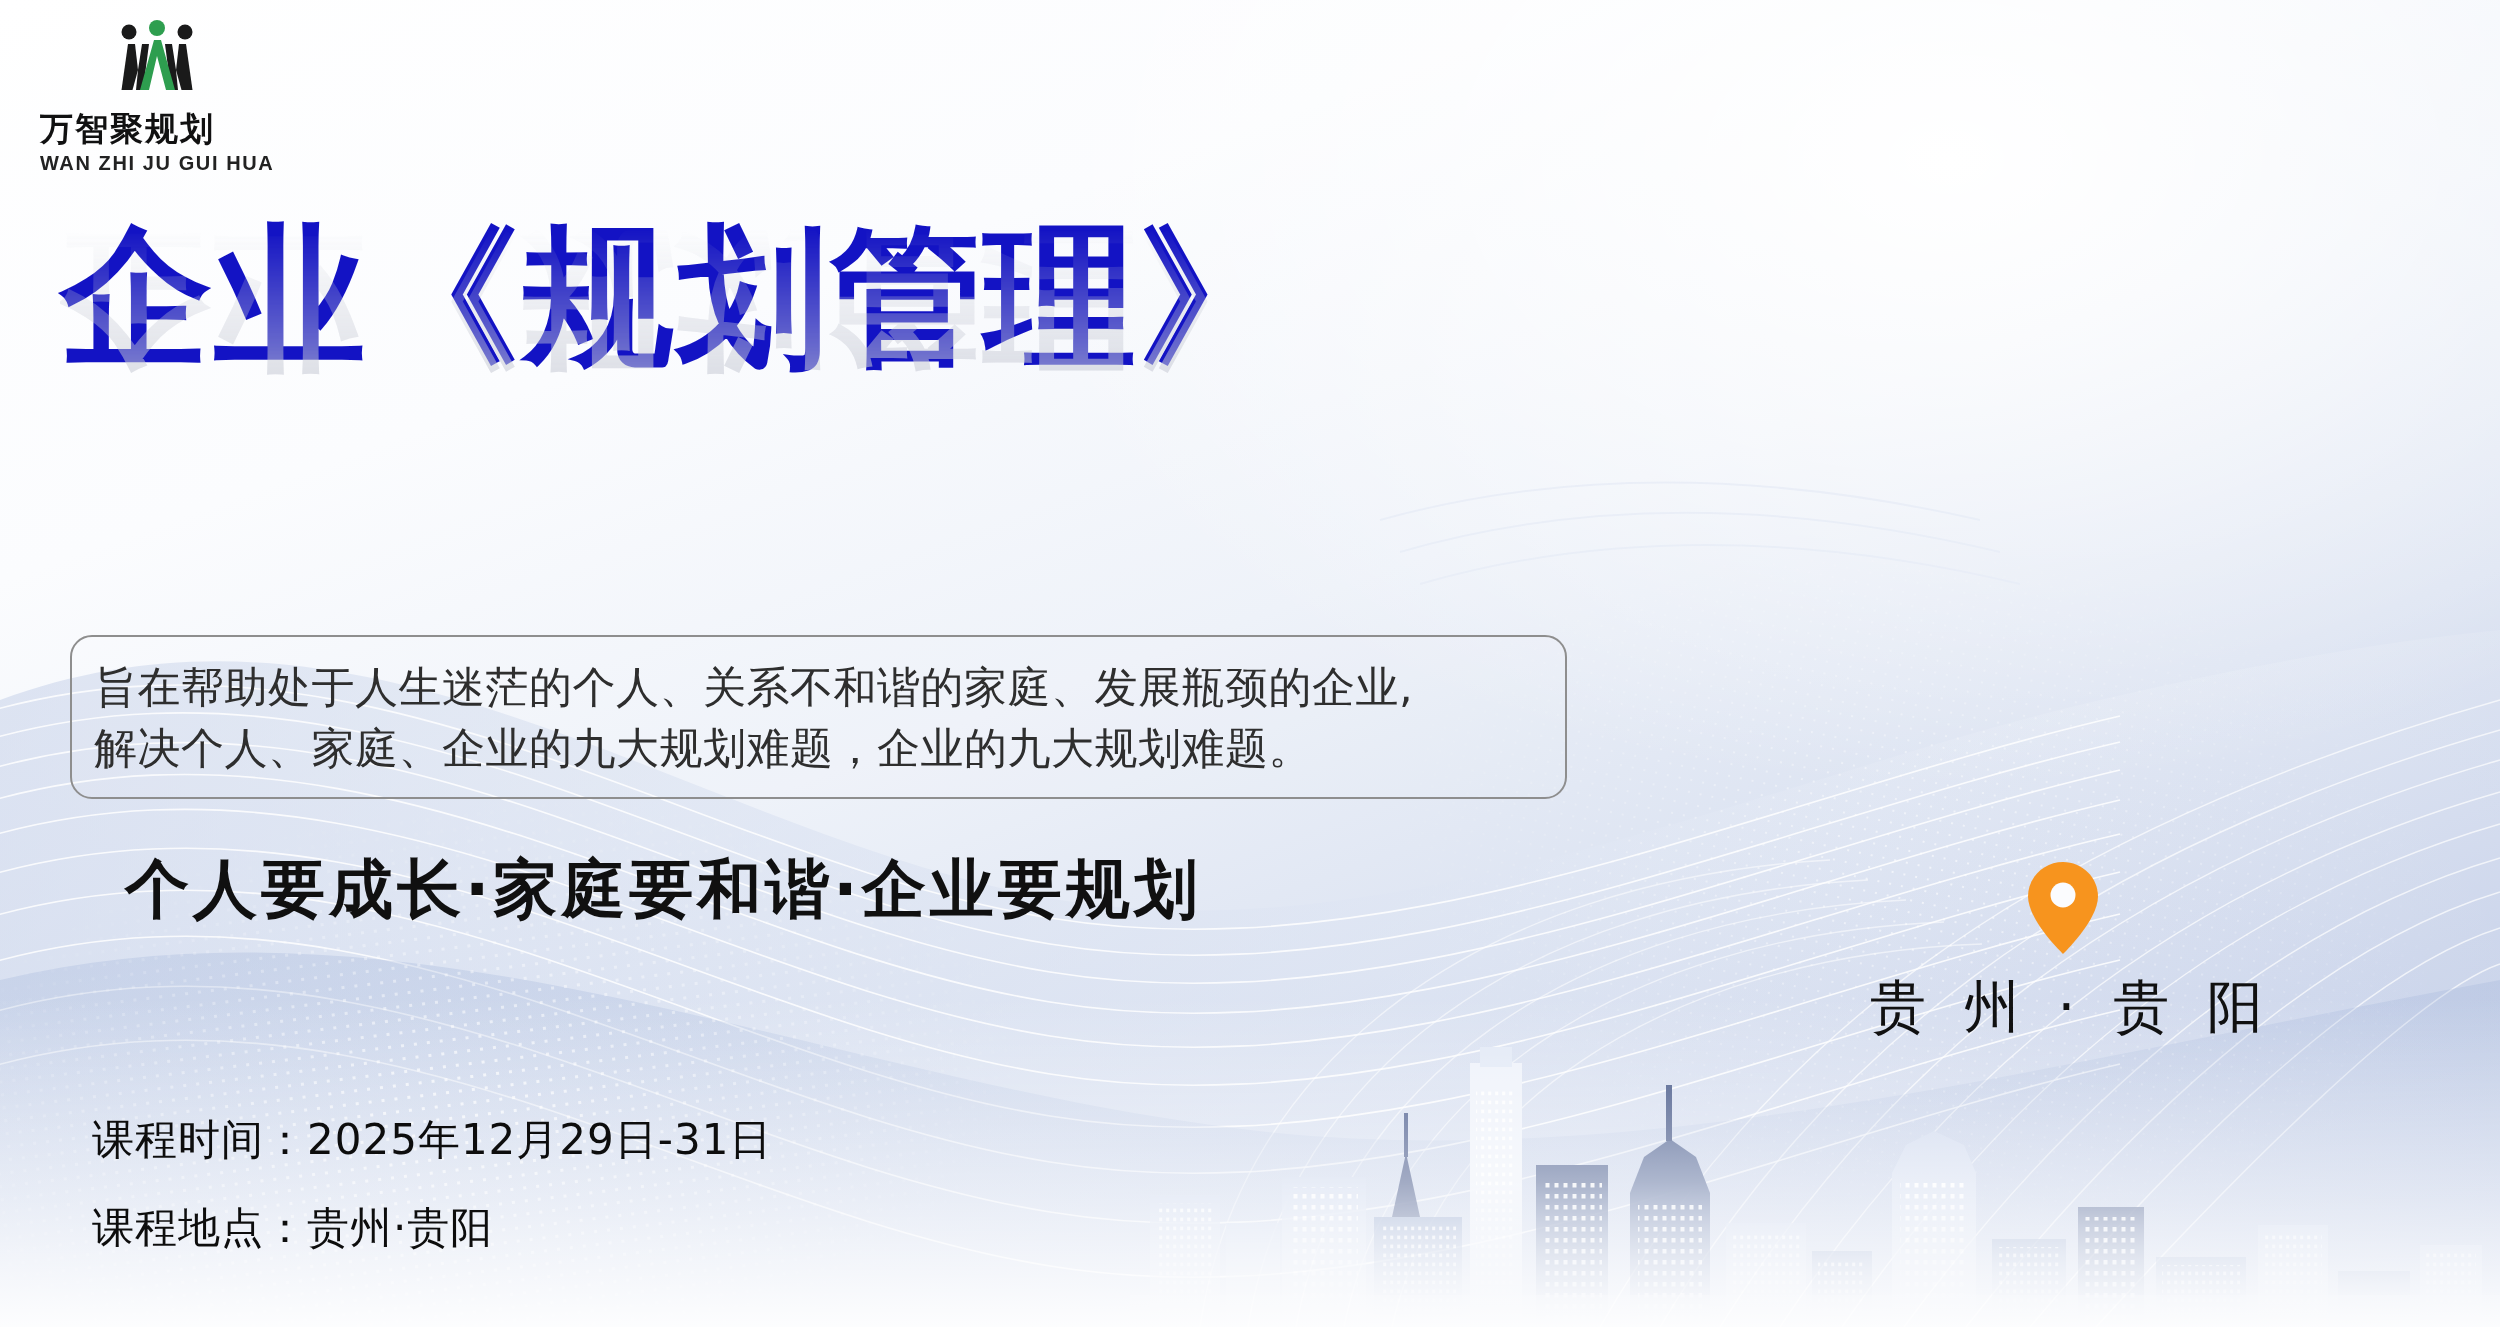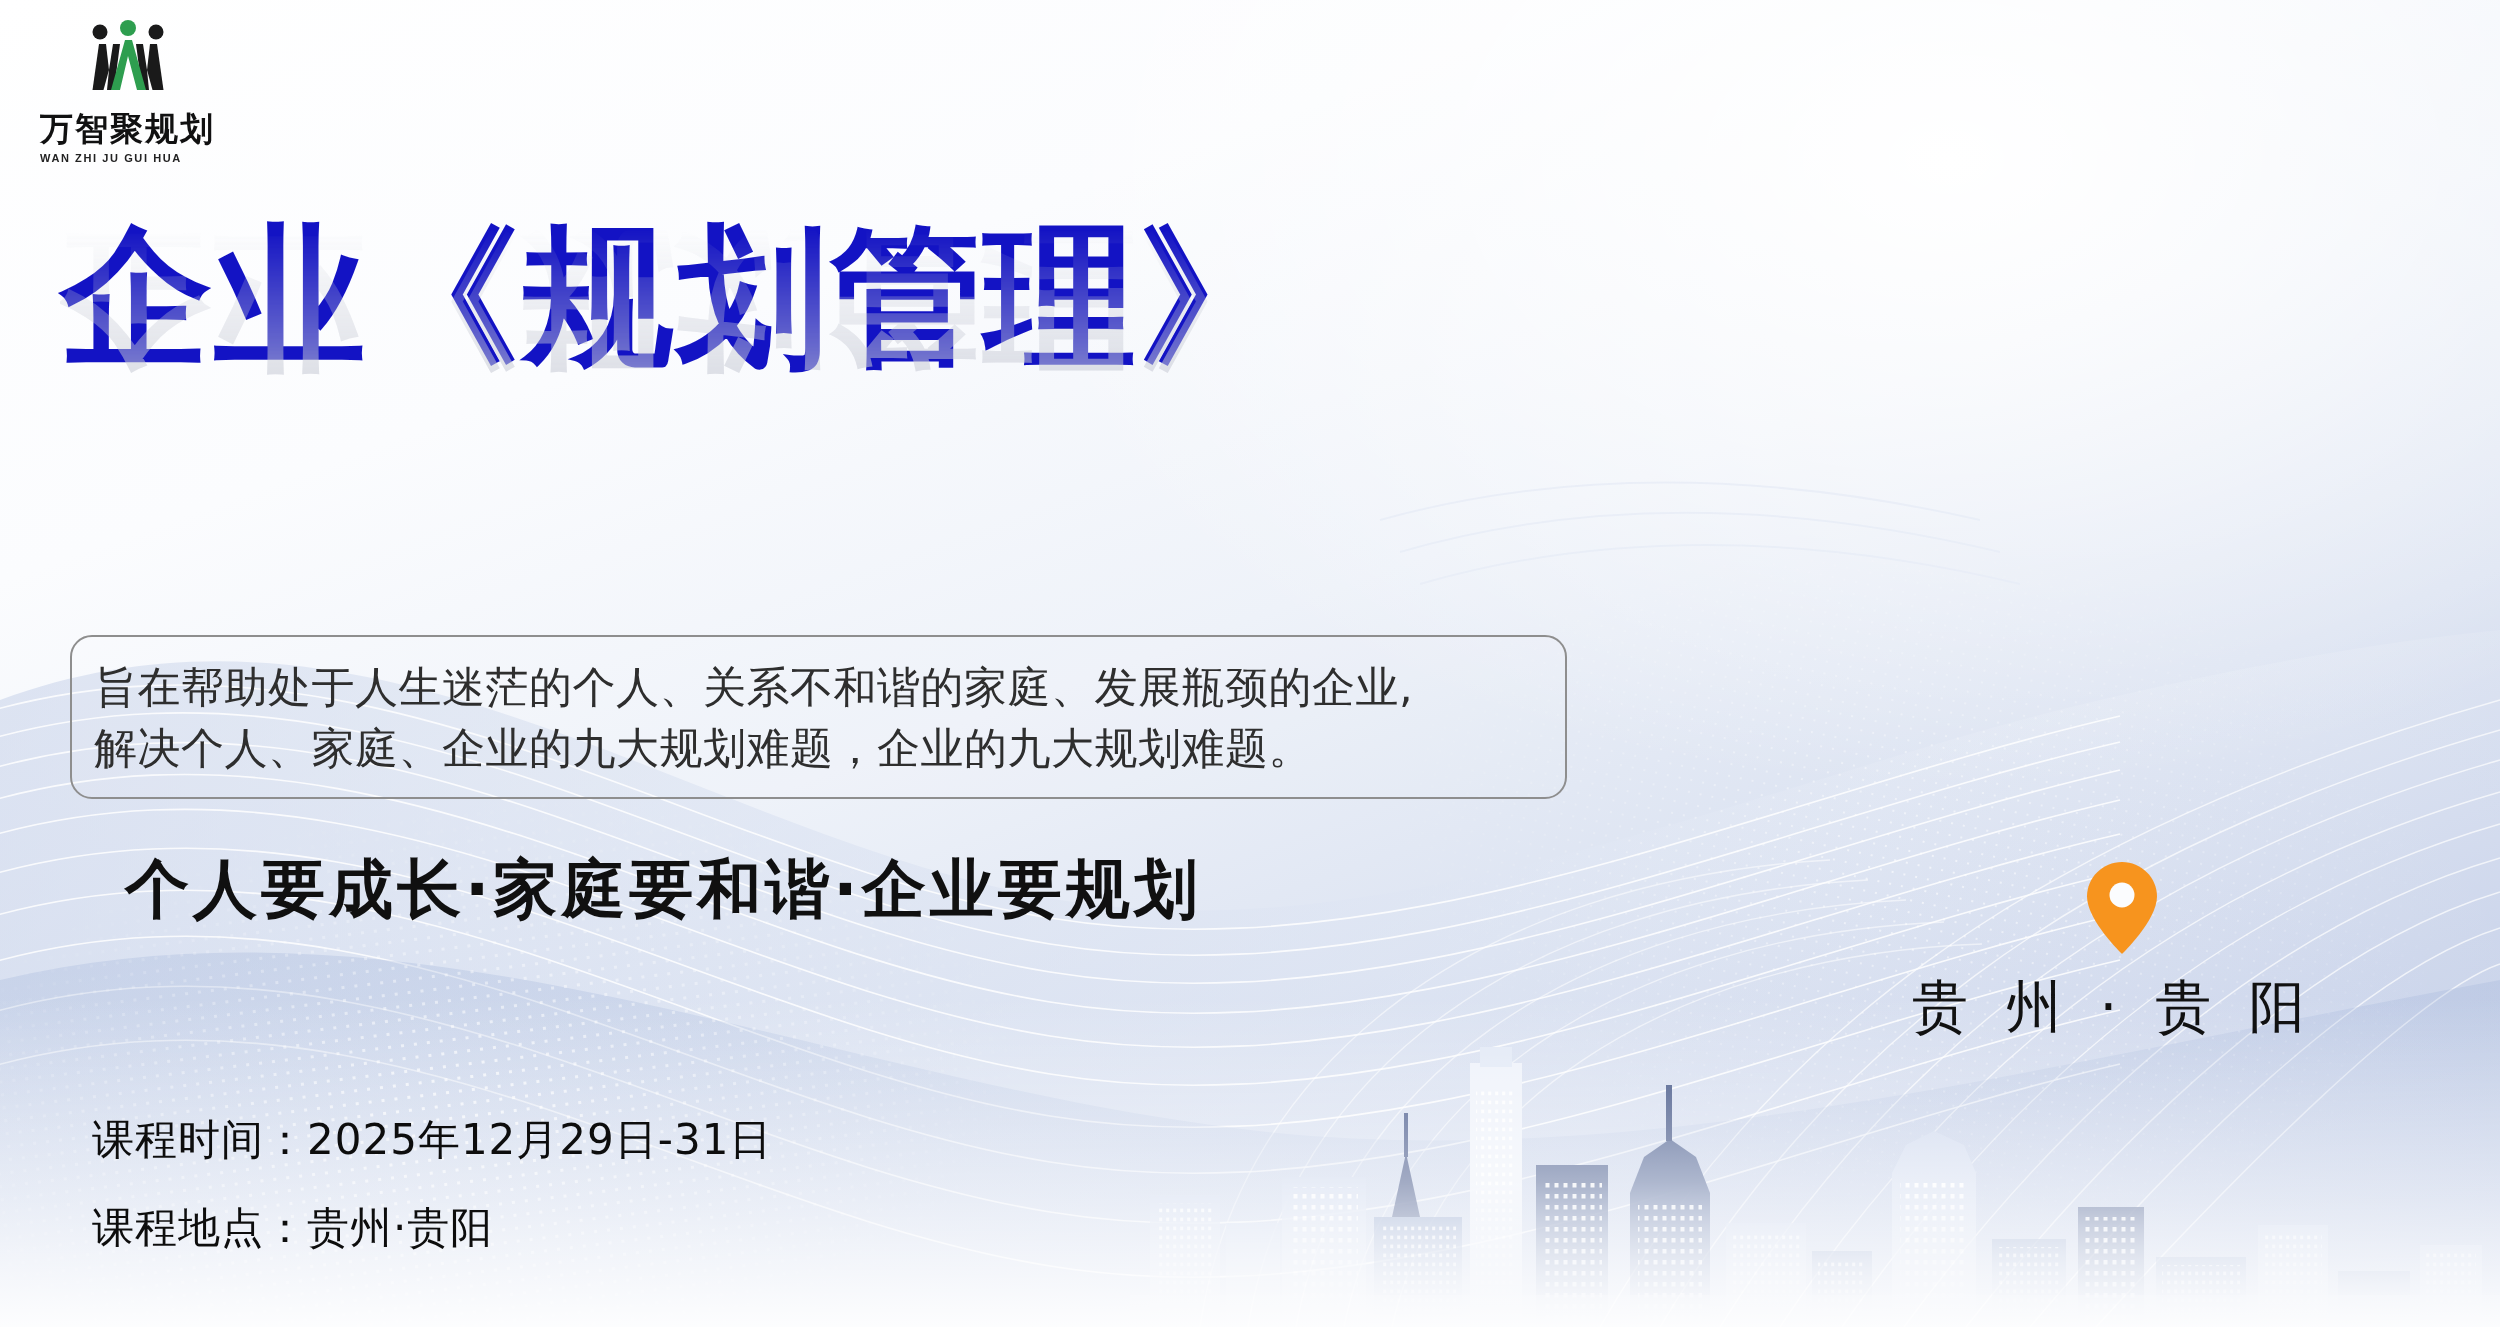"WAN ZHI JU GUI HUA" .logo-en { font-size: 11px -> 20px }
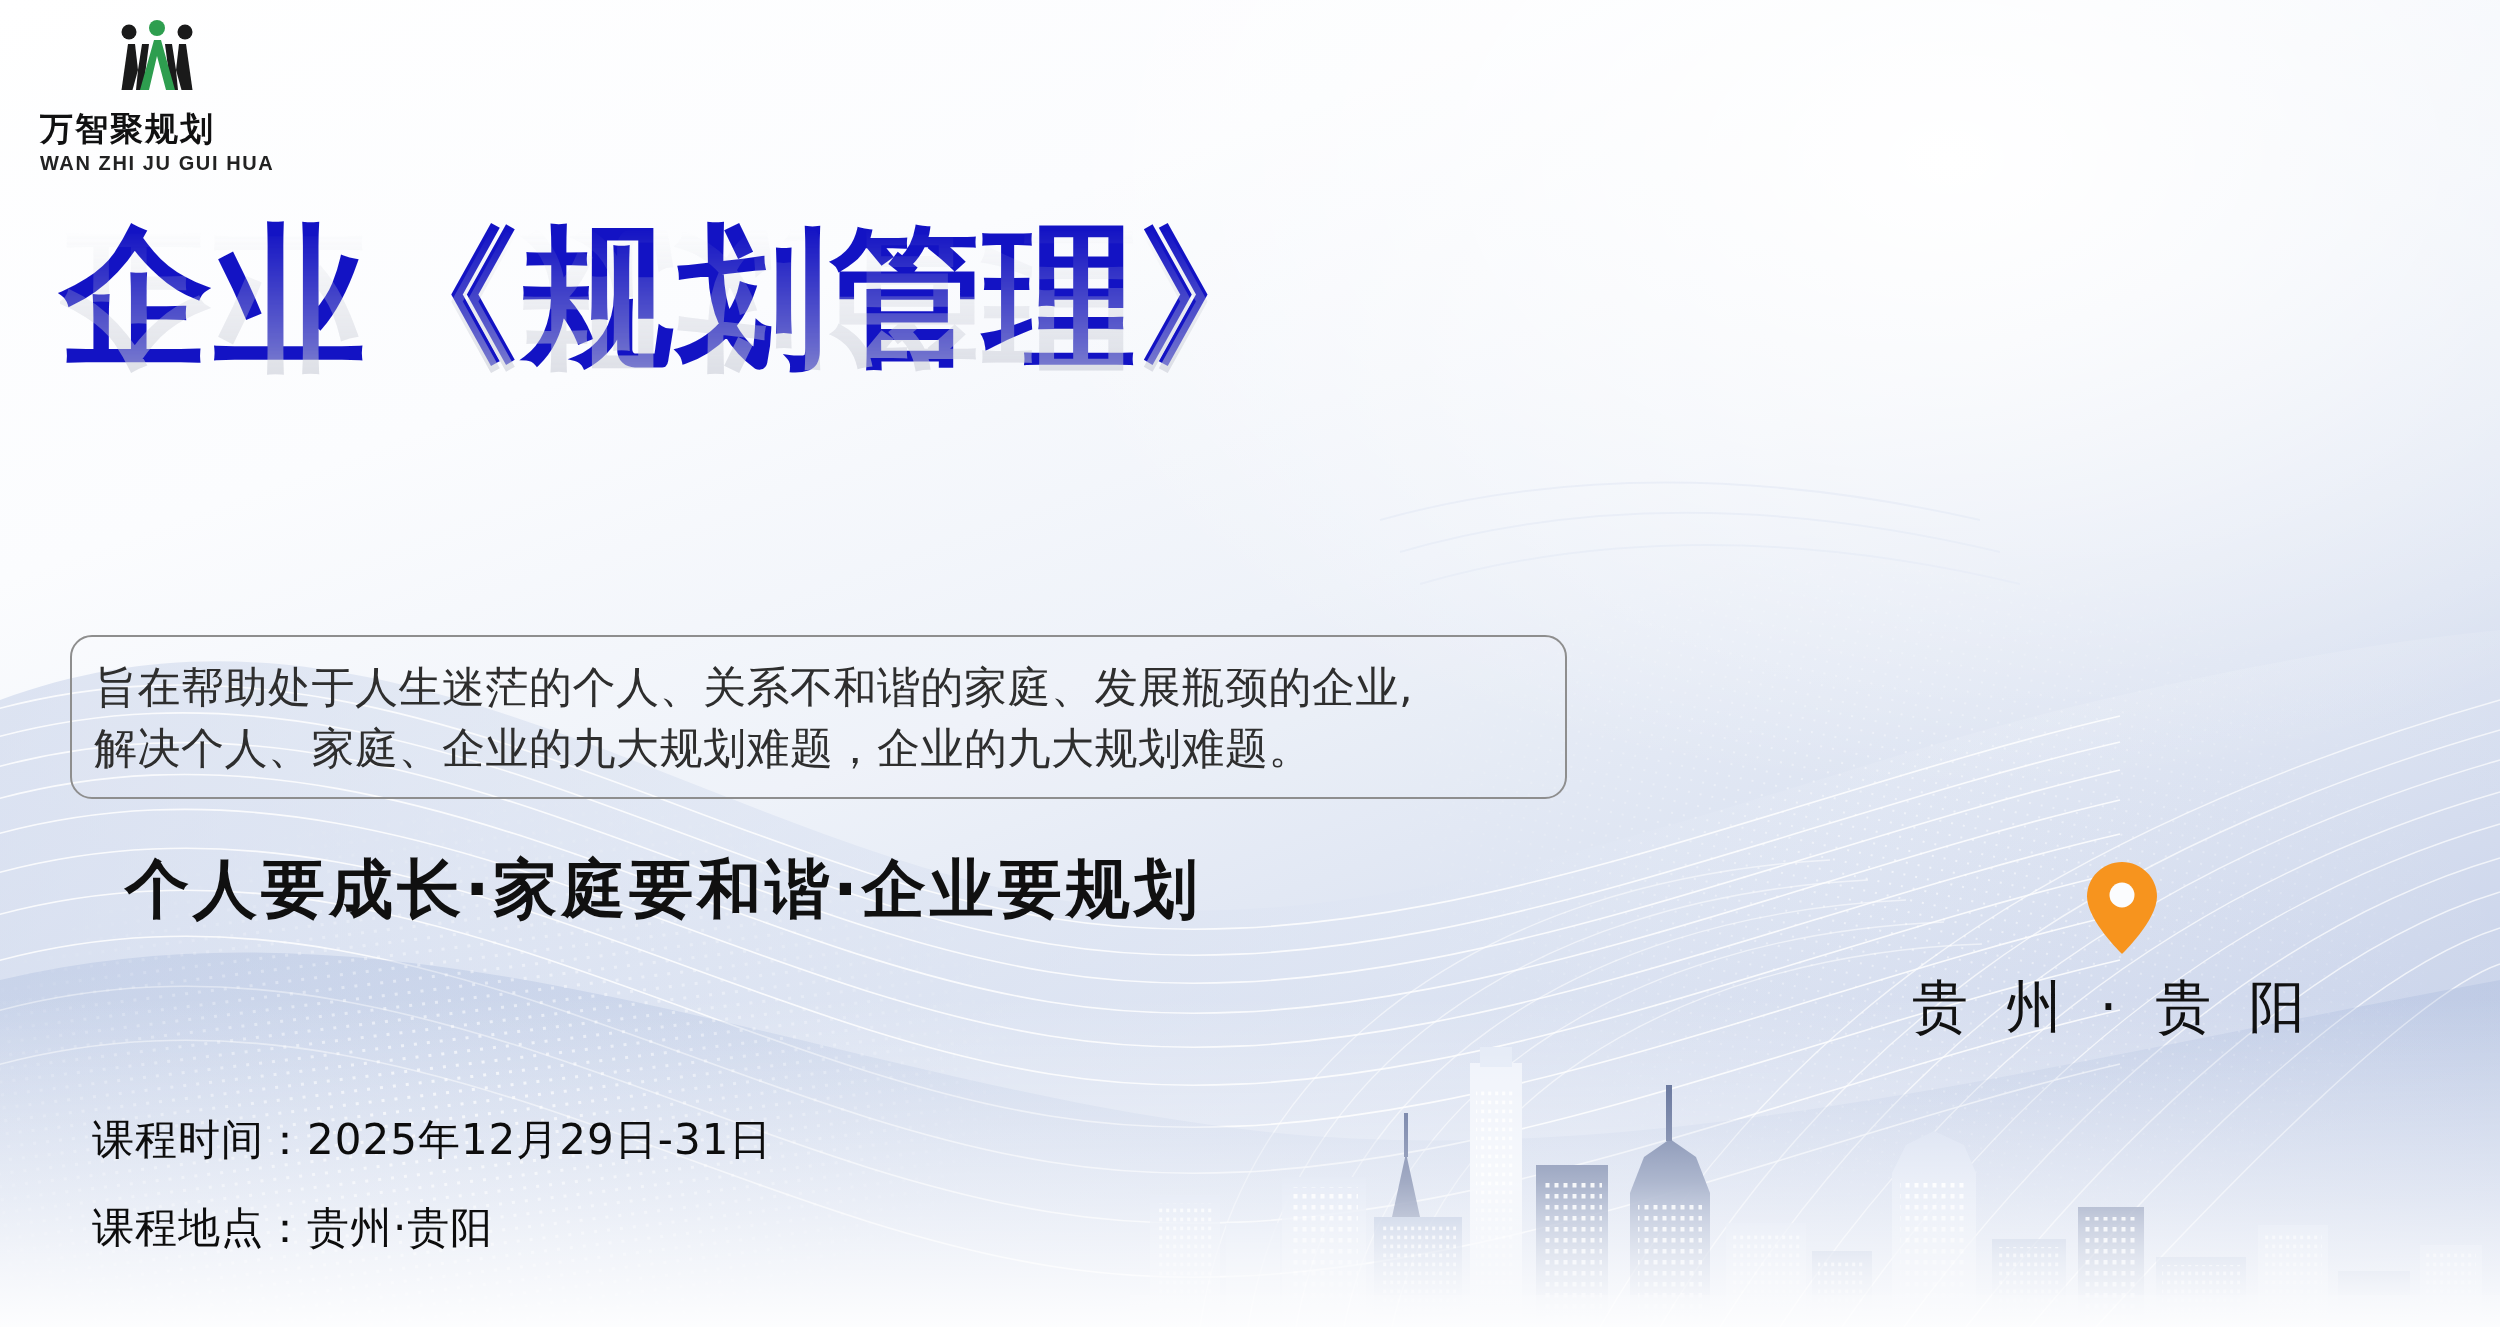"贵 州 · 贵 阳" .location { left: 1912px -> 1853px; text-align: left -> right }
